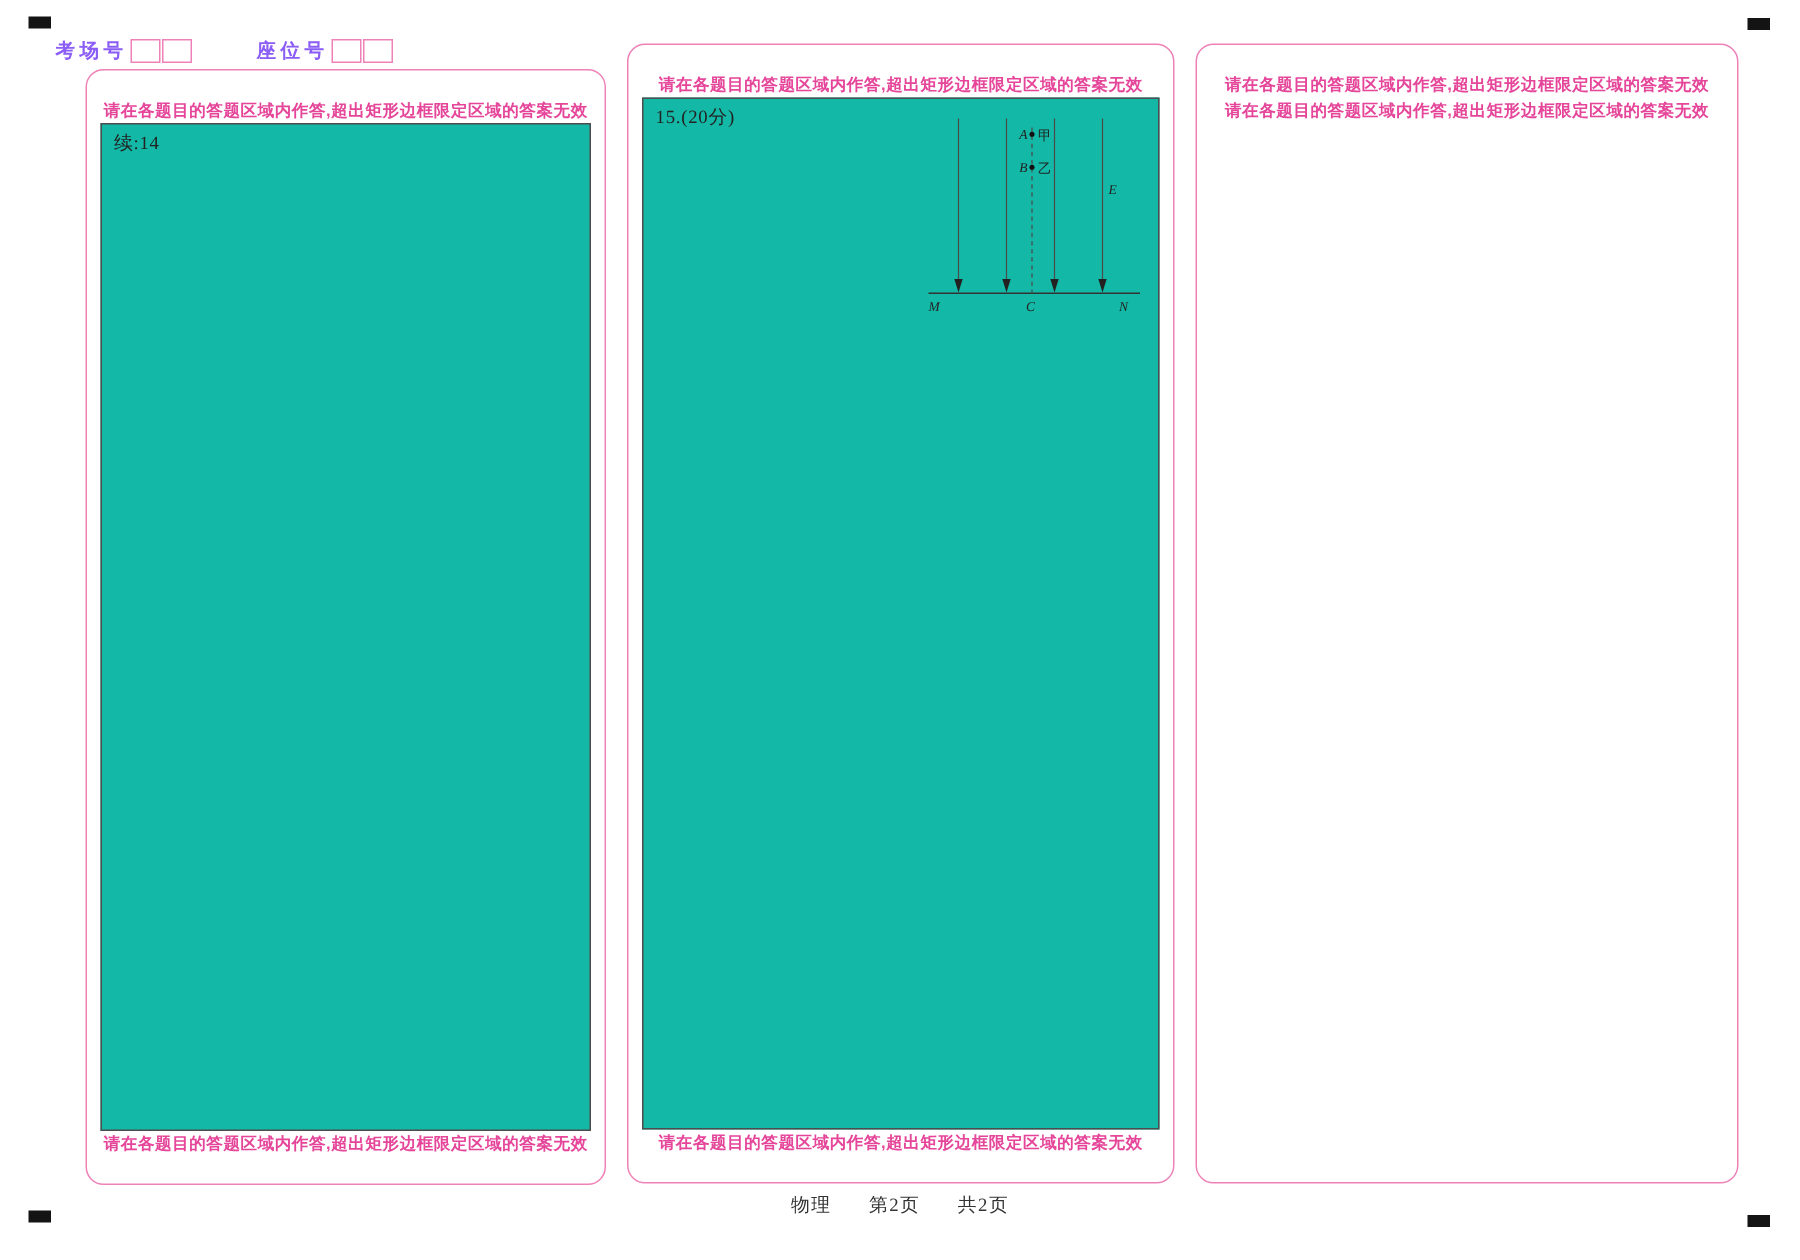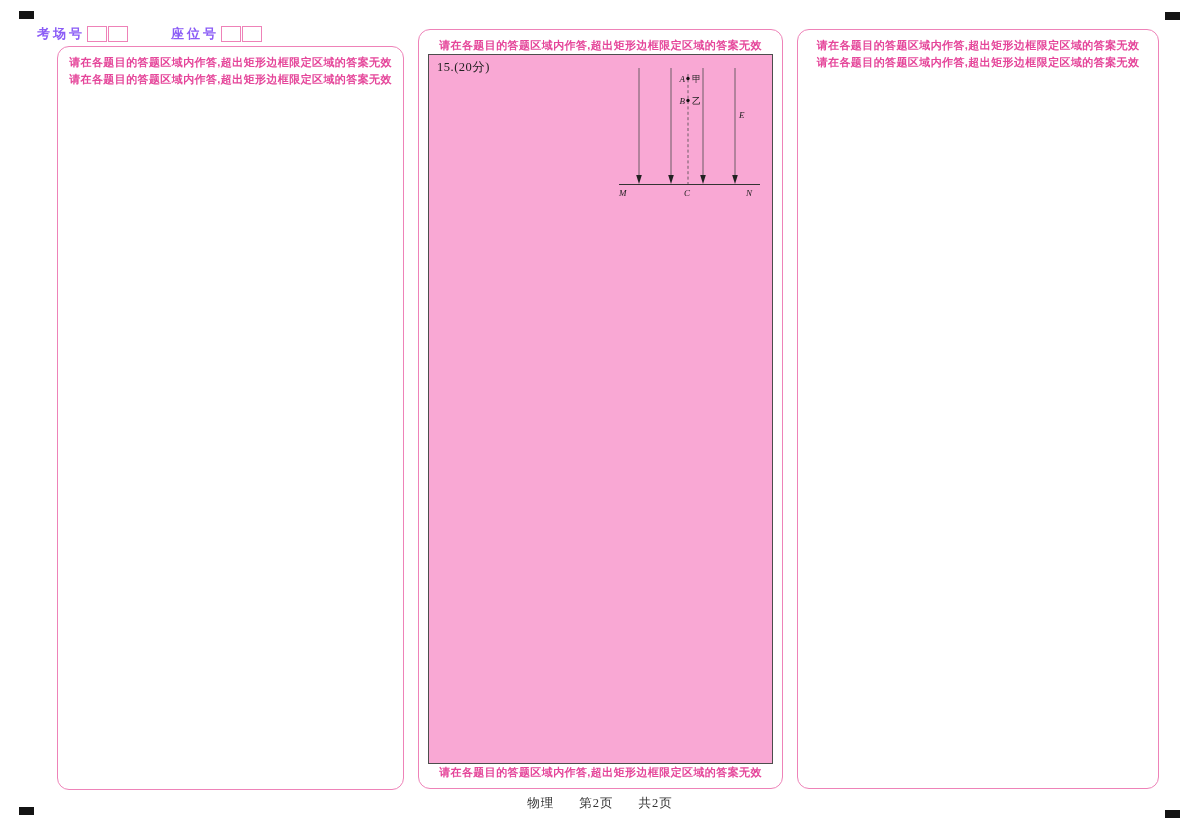"请在各题目的答题区域内作答,超出矩形边框限定区域的答案无效" .column { padding: 7px 9px -> 18px 9px }
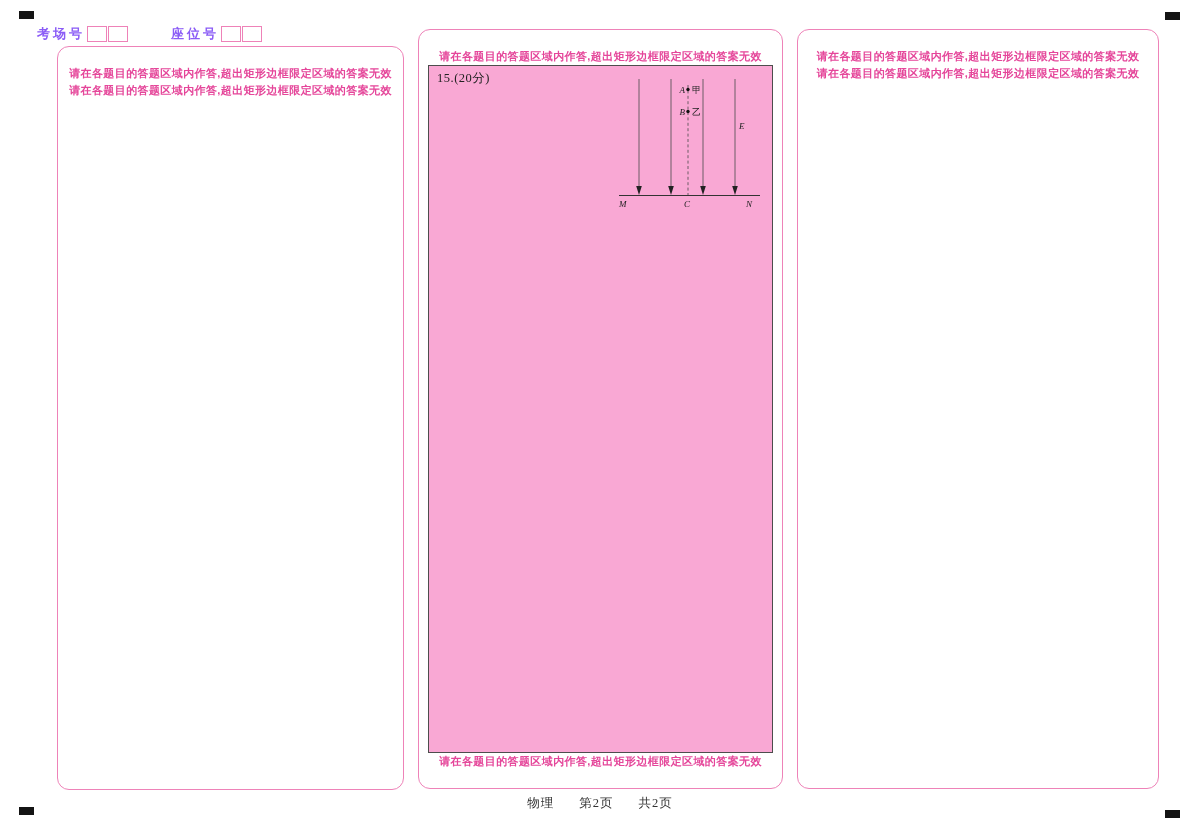"15.(20分)" .inner { background: #f9a8d4 -> #14b8a6 }
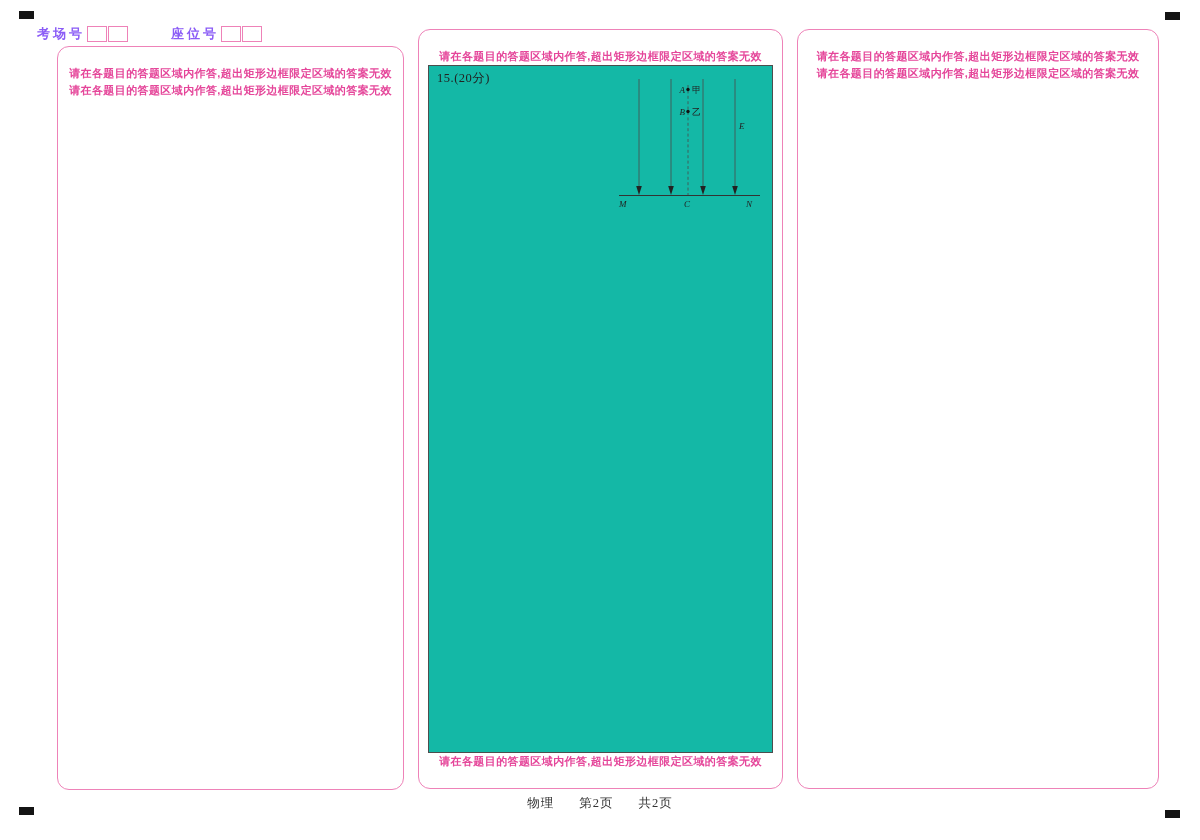"续:14" div.inner { html: none -> <div> <span>续:14</span> </div> }
